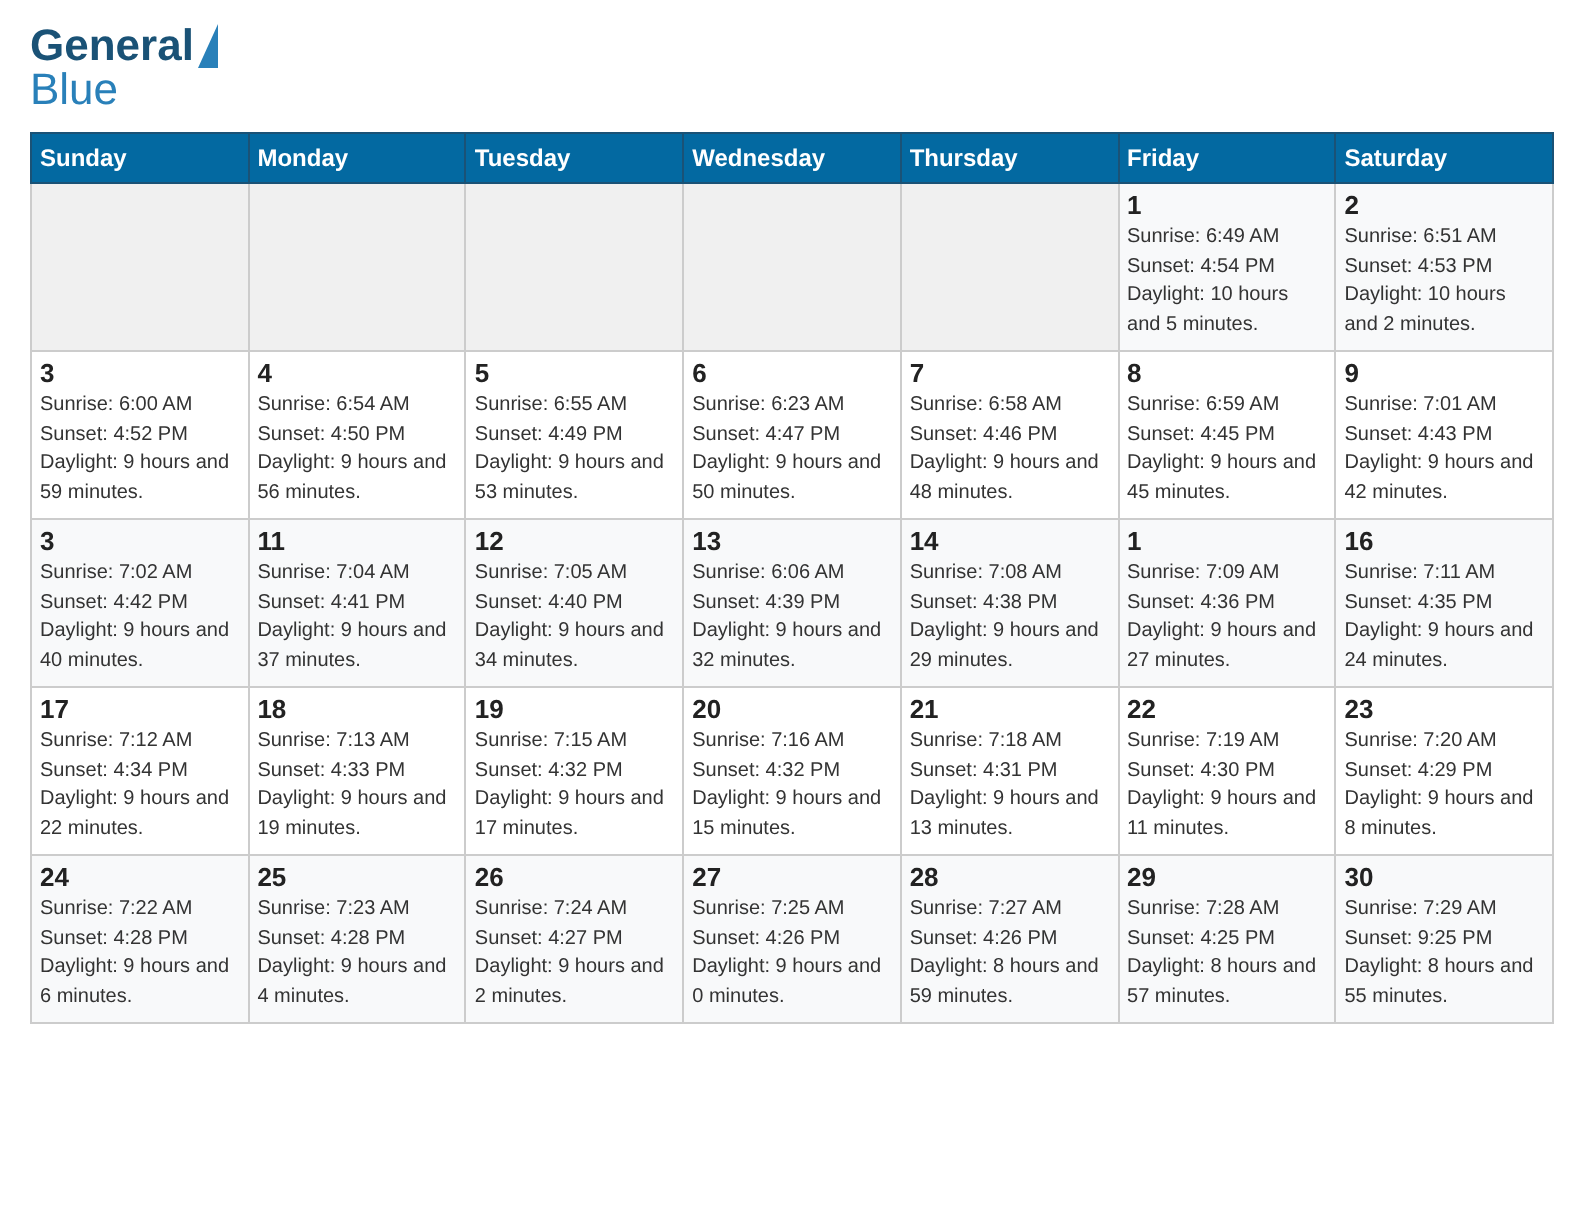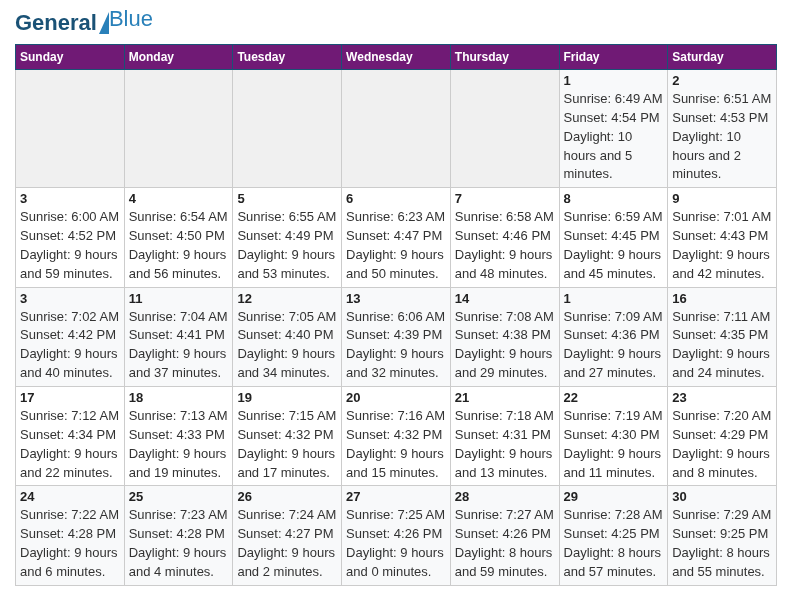"General" .logo { flex-direction: row -> column }
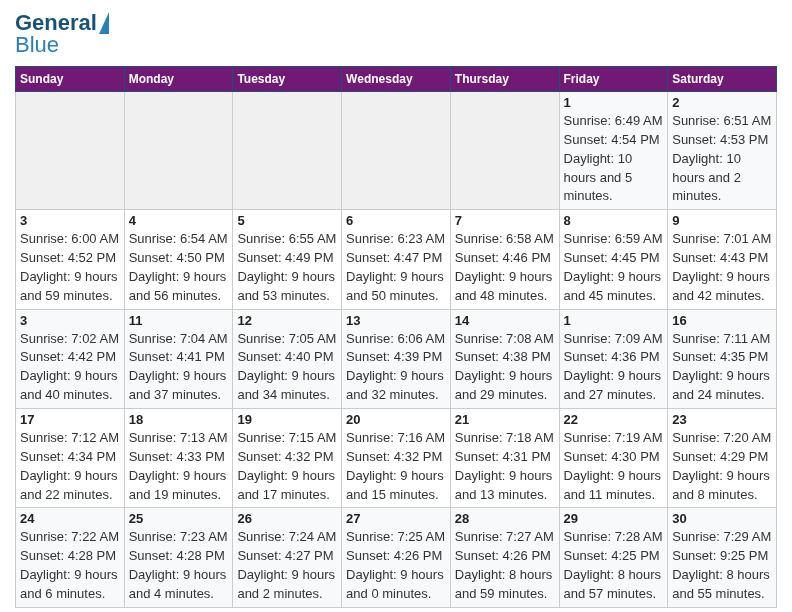"Sunday" thead tr th { background-color: #701a75 -> #0369a1 }
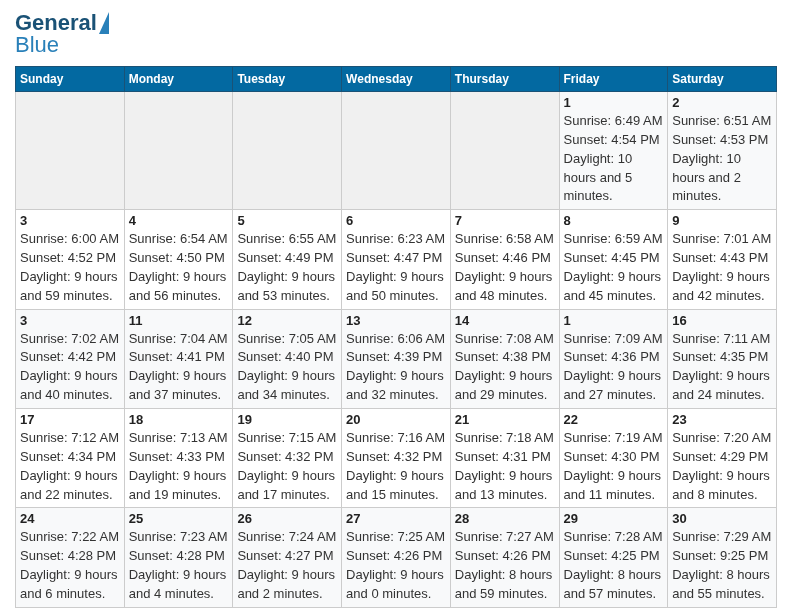"Sunrise: 6:49 AM Sunset: 4:54" .day-info { font-size: 13px -> 10px }
